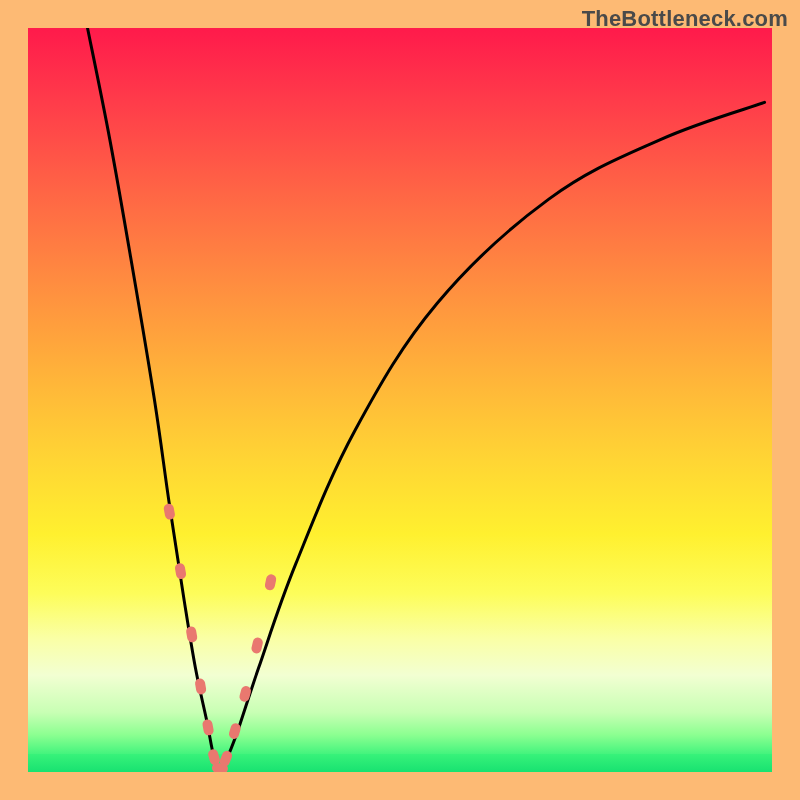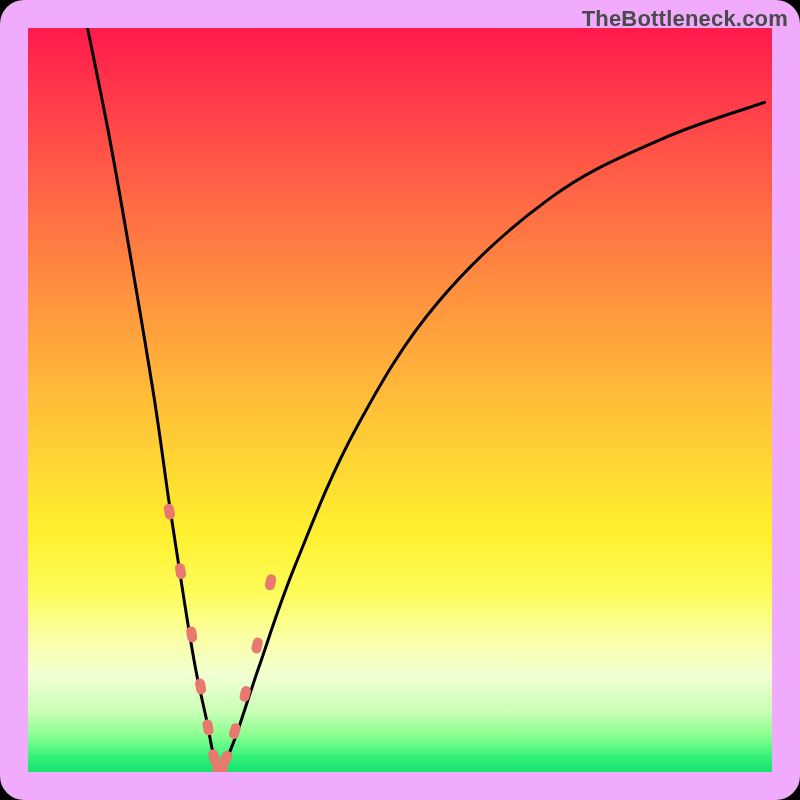"TheBottleneck.com" .frame { background: #f0abfc -> #fdba74; border-radius: 24px -> none }
